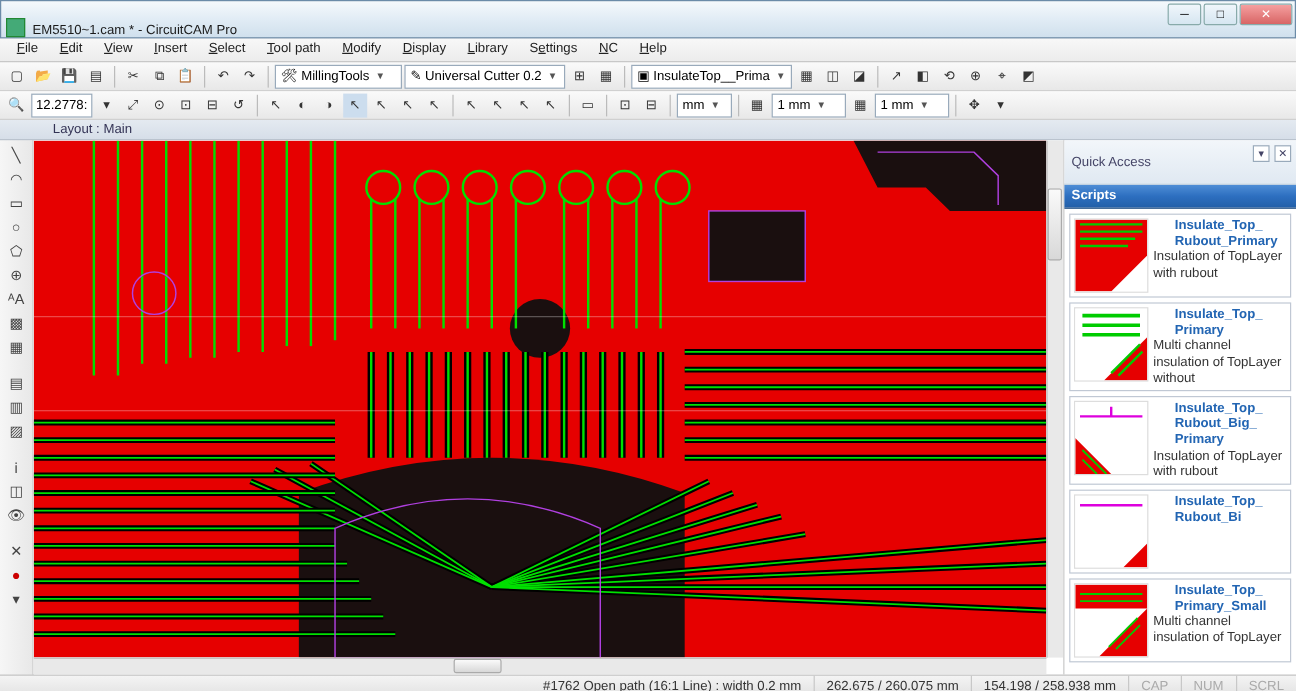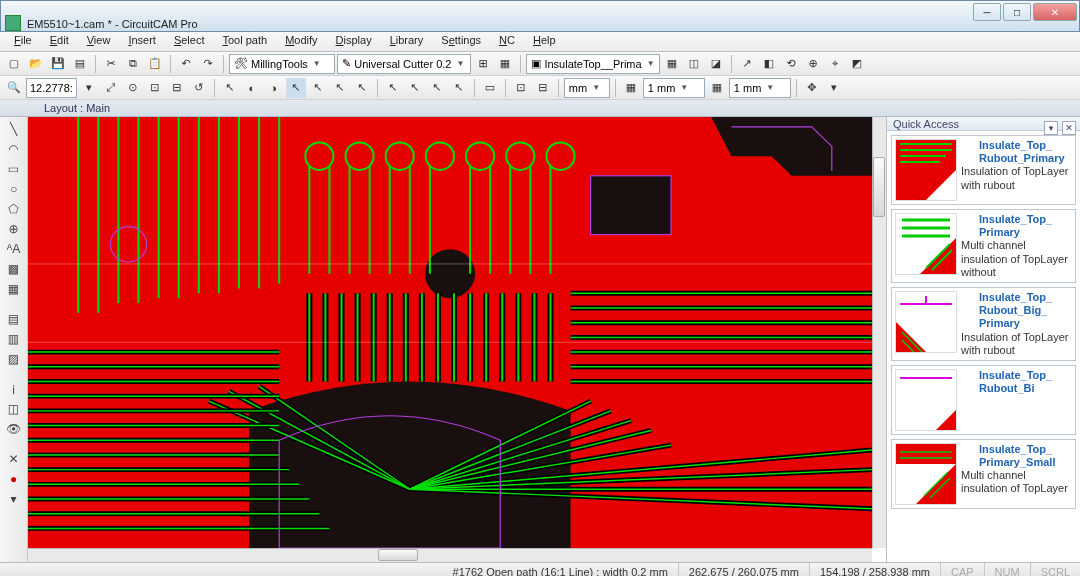"Quick Access" .qapanel .qatitle { height: 14px -> 37px }
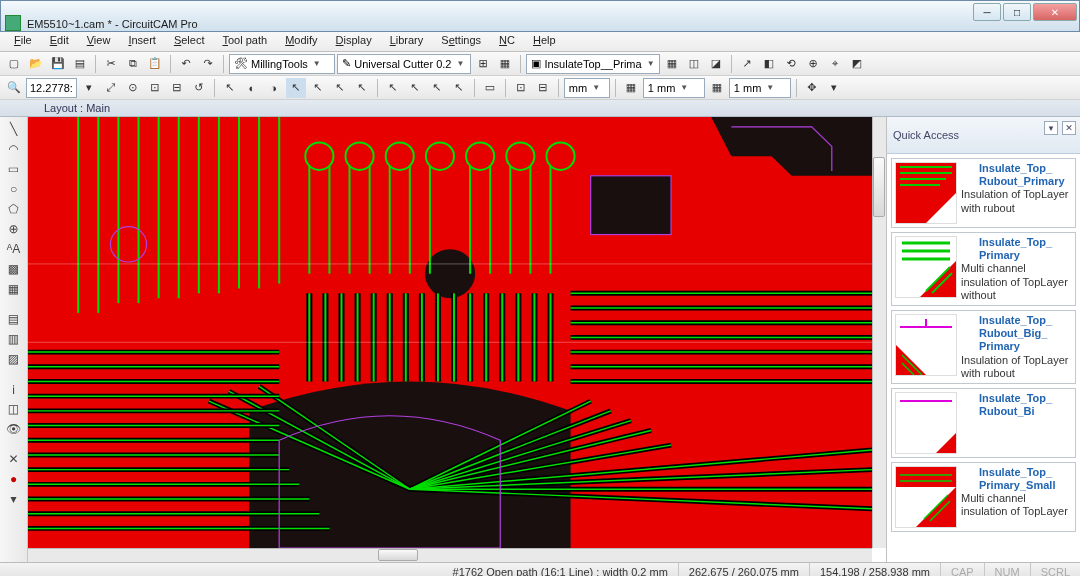"Scripts" div.scripts { html: none -> <div>Scripts</div> }
